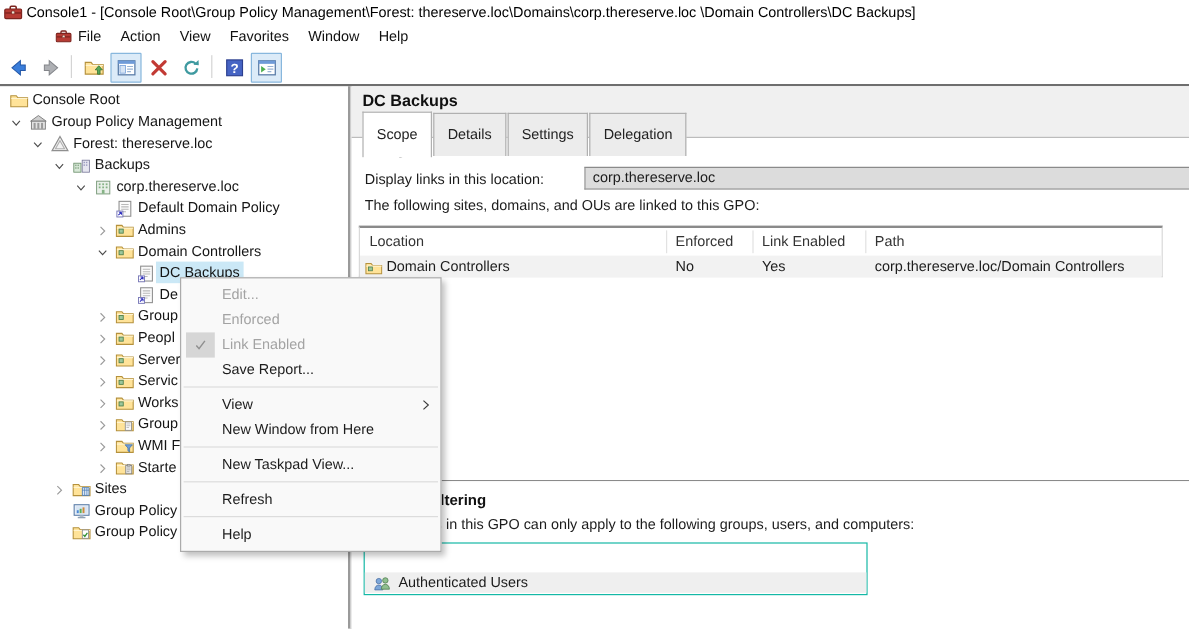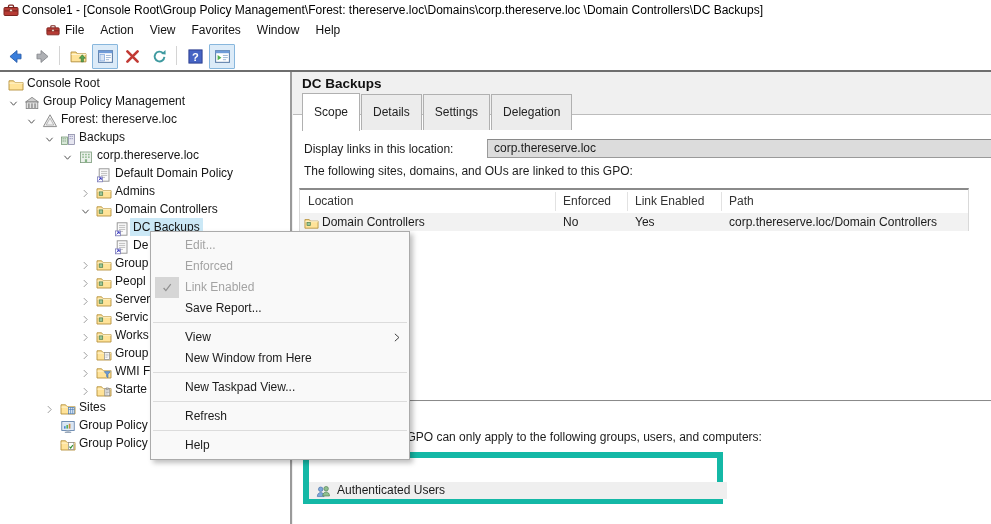"Edit..." #context-menu { width: 260px -> 218px }
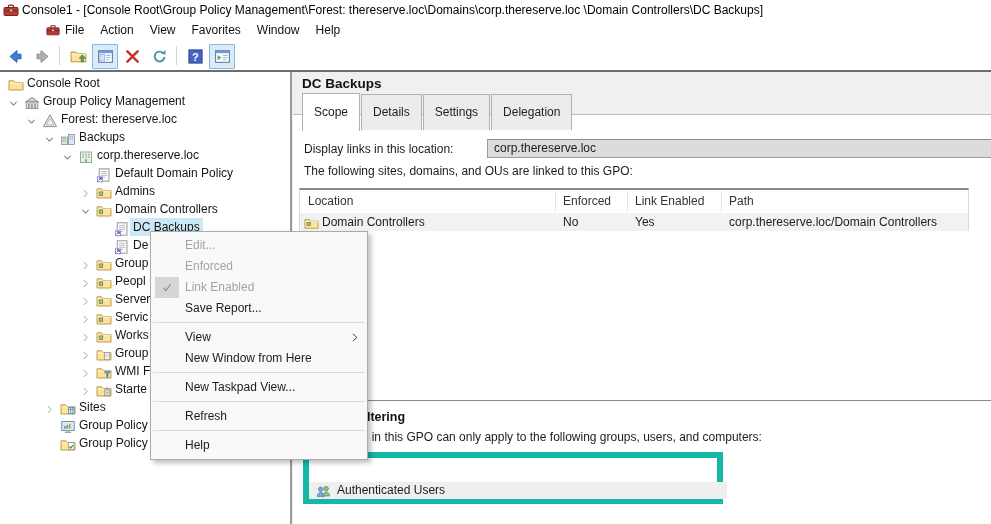"Authenticated Users" #security-list { border: 6px solid #14b8a6 -> 1px solid #14b8a6; height: 52px -> 44px }
